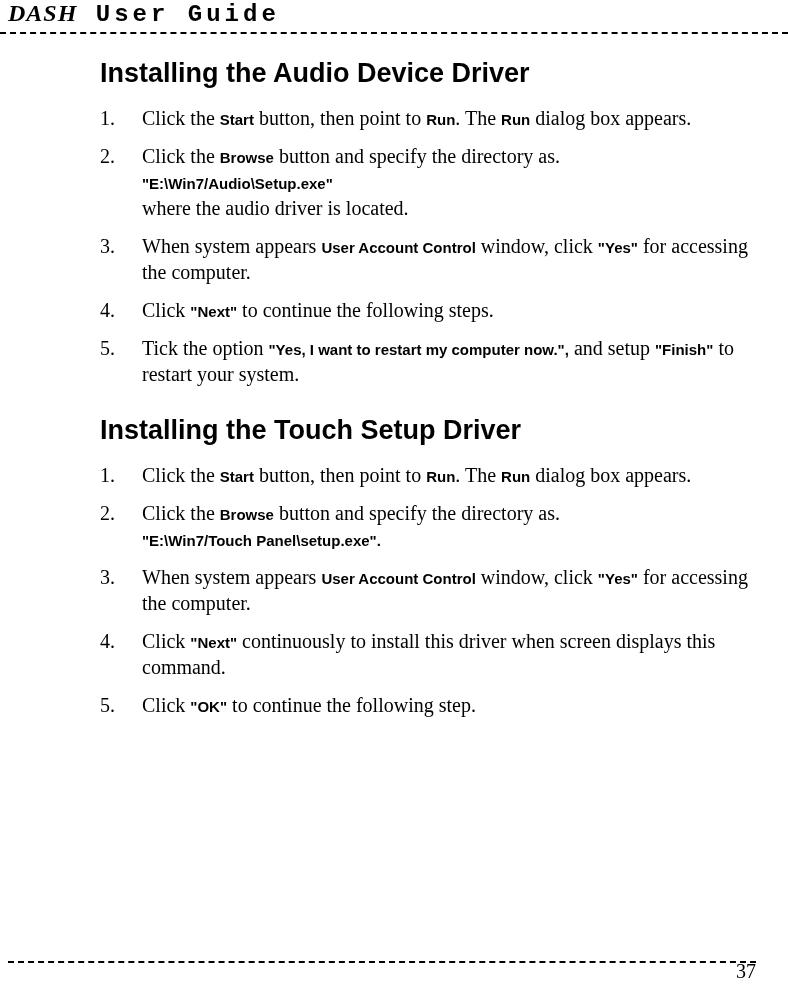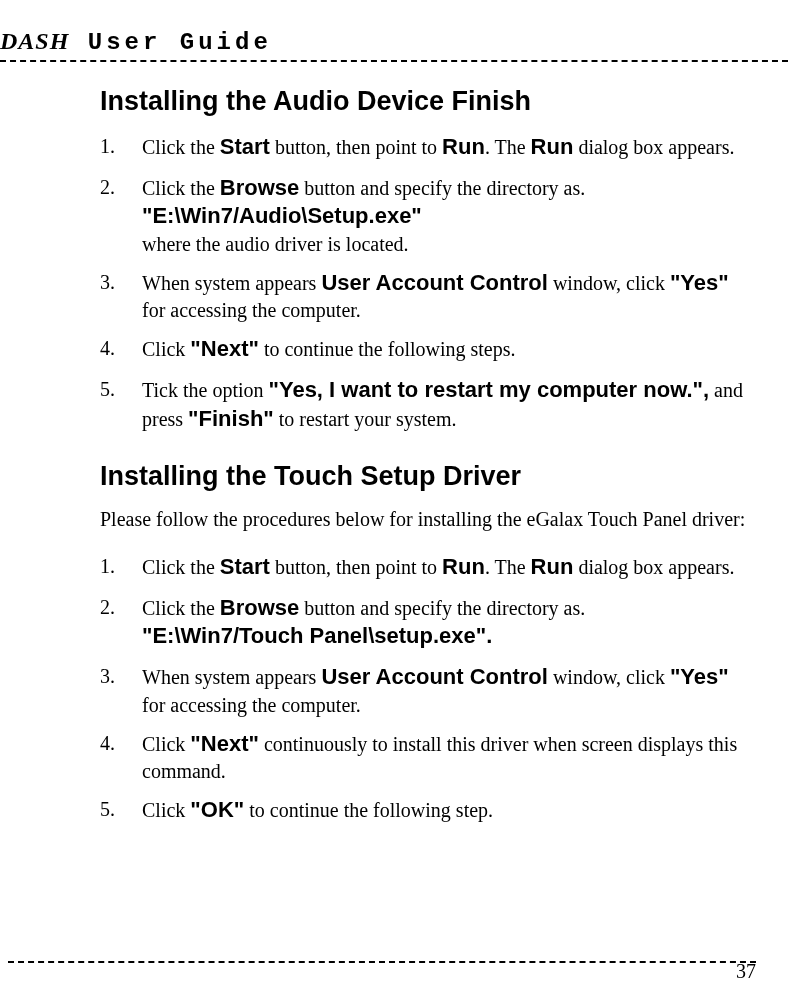"DASH User Guide" .header { margin-top: 28px -> none; padding: 0 8px 4px 0 -> 0 8px 4px 8px }
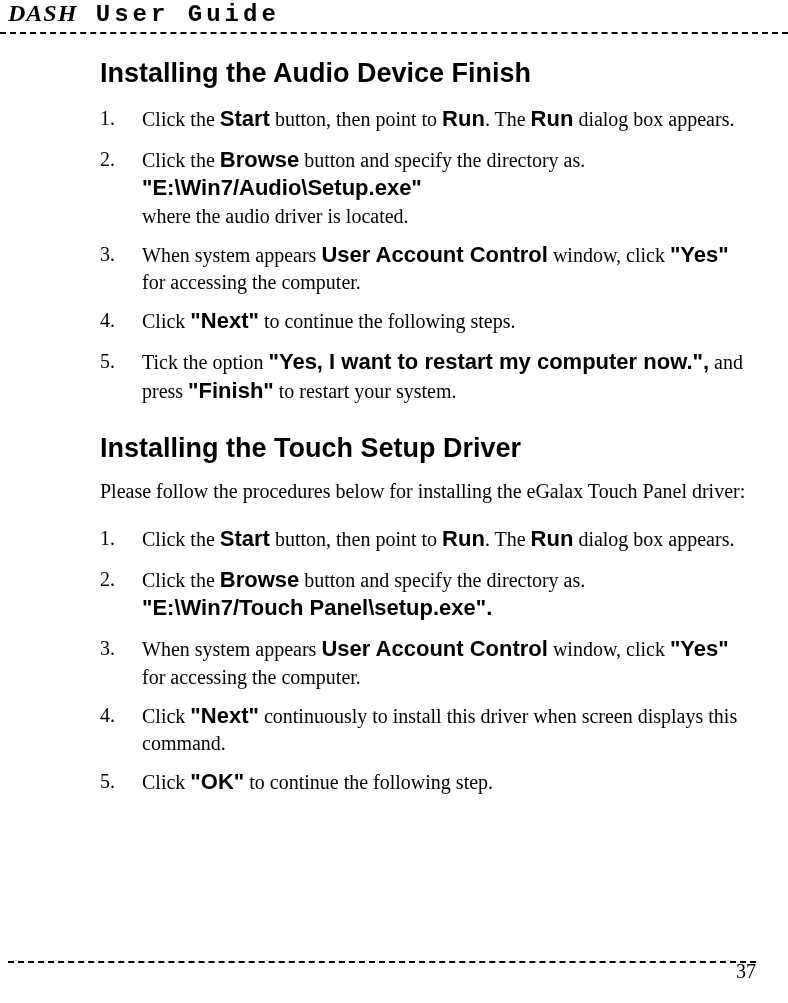"Installing the Audio Device Finish" h2 { text: Finish -> Driver }
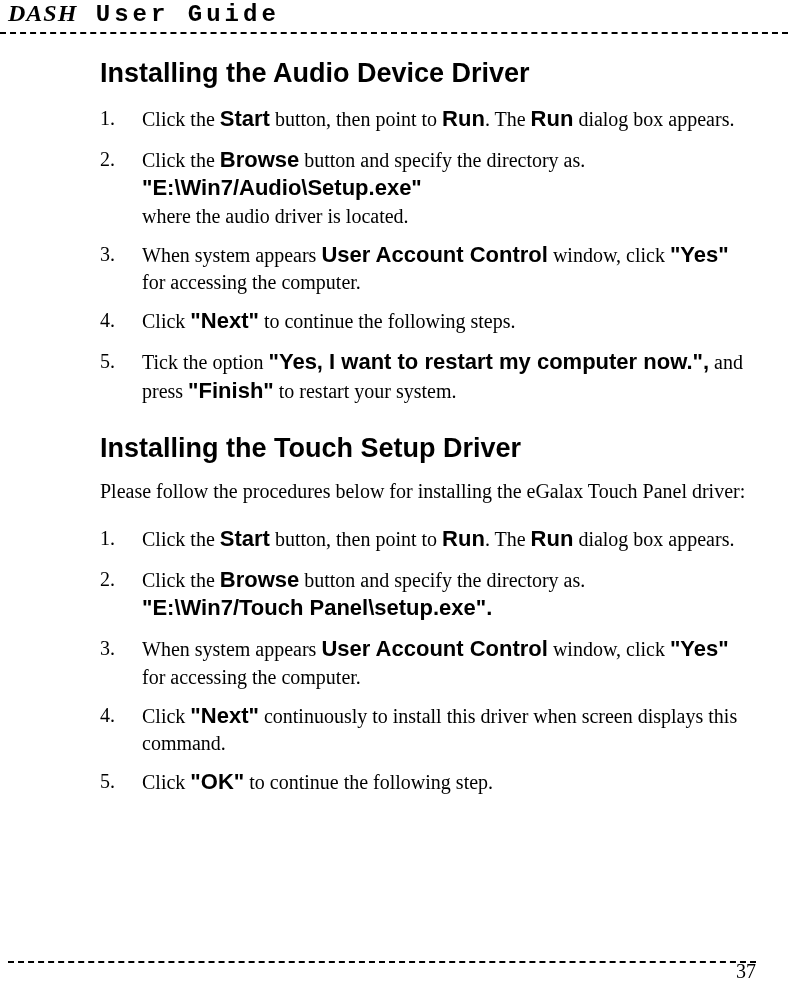"Start" .b { font-size: 22px -> 15px }
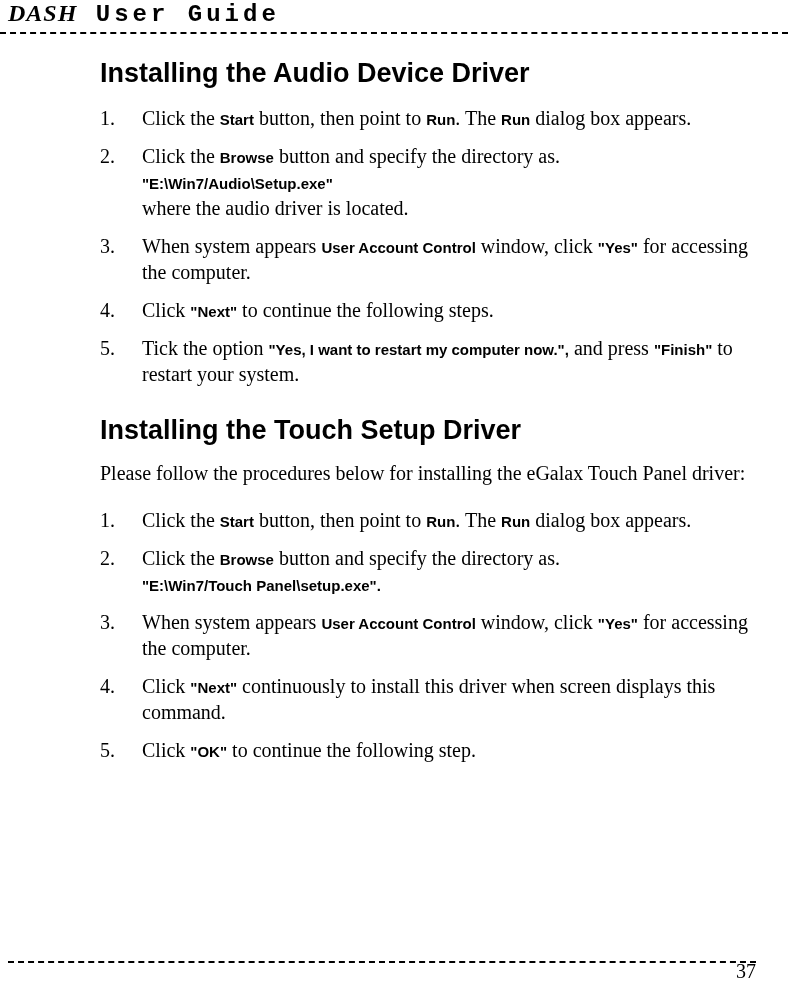"and press" span { text: press -> setup }
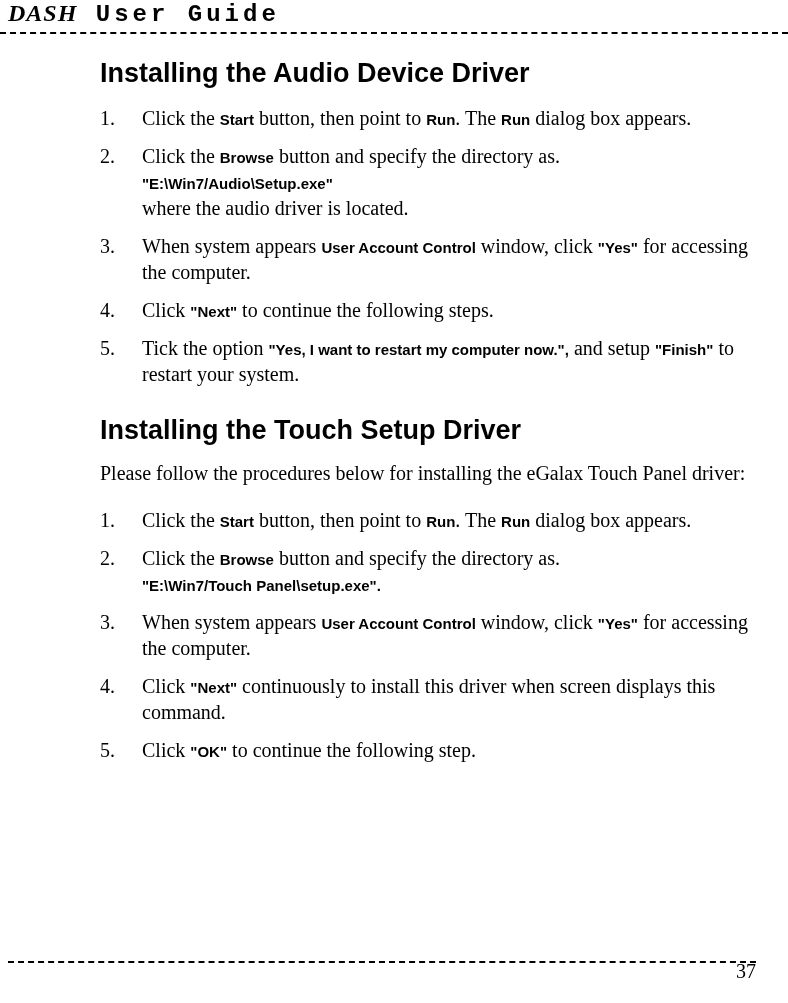"Please follow the procedures below" p.intro { html: <p>Please follow the procedures below for installing the eGalax Touch Panel driver:</p> -> none }
